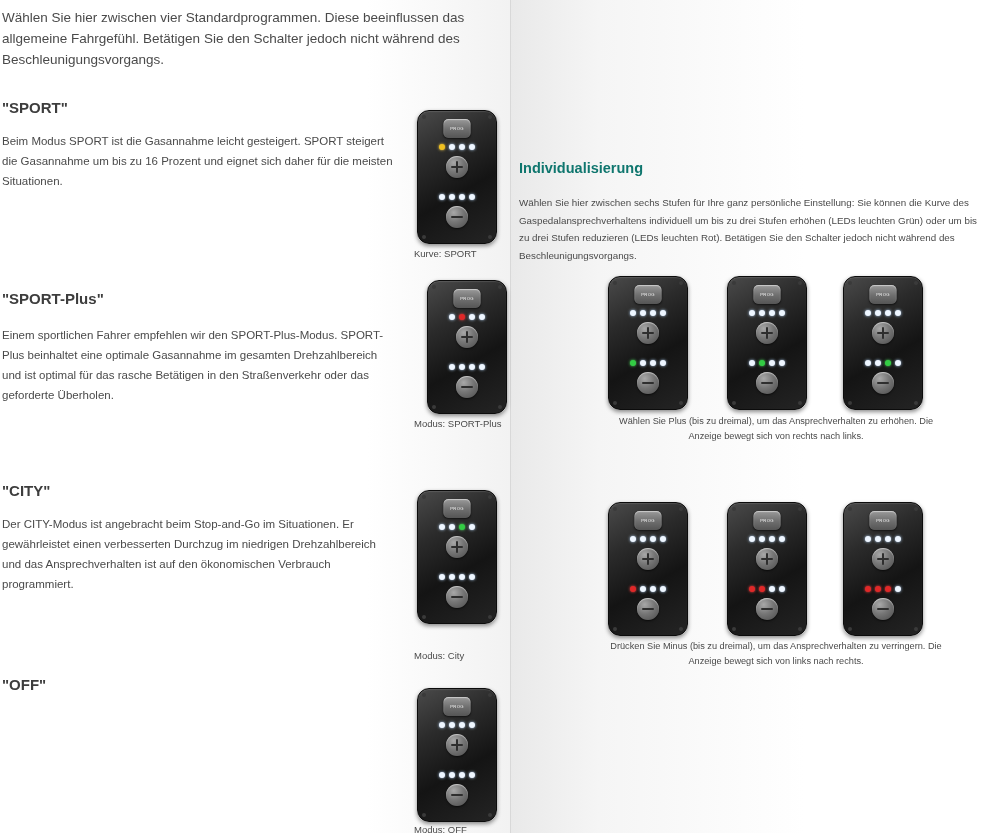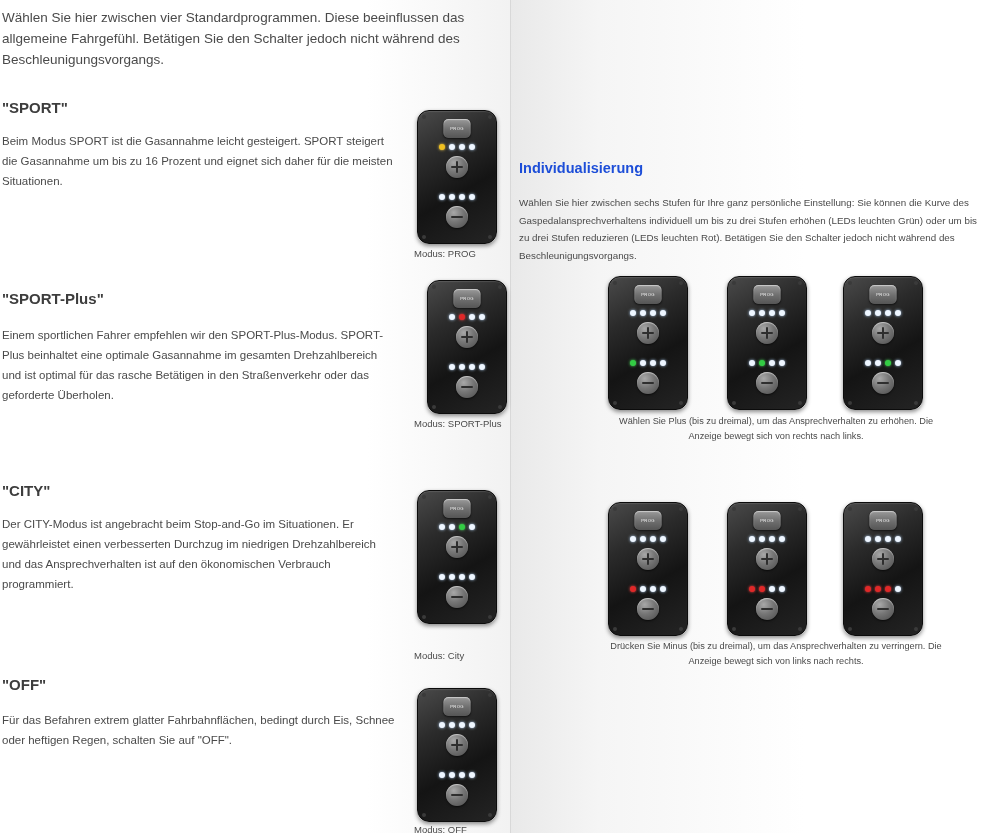"Individualisierung" .section-title { color: #1d4ed8 -> #0f766e }
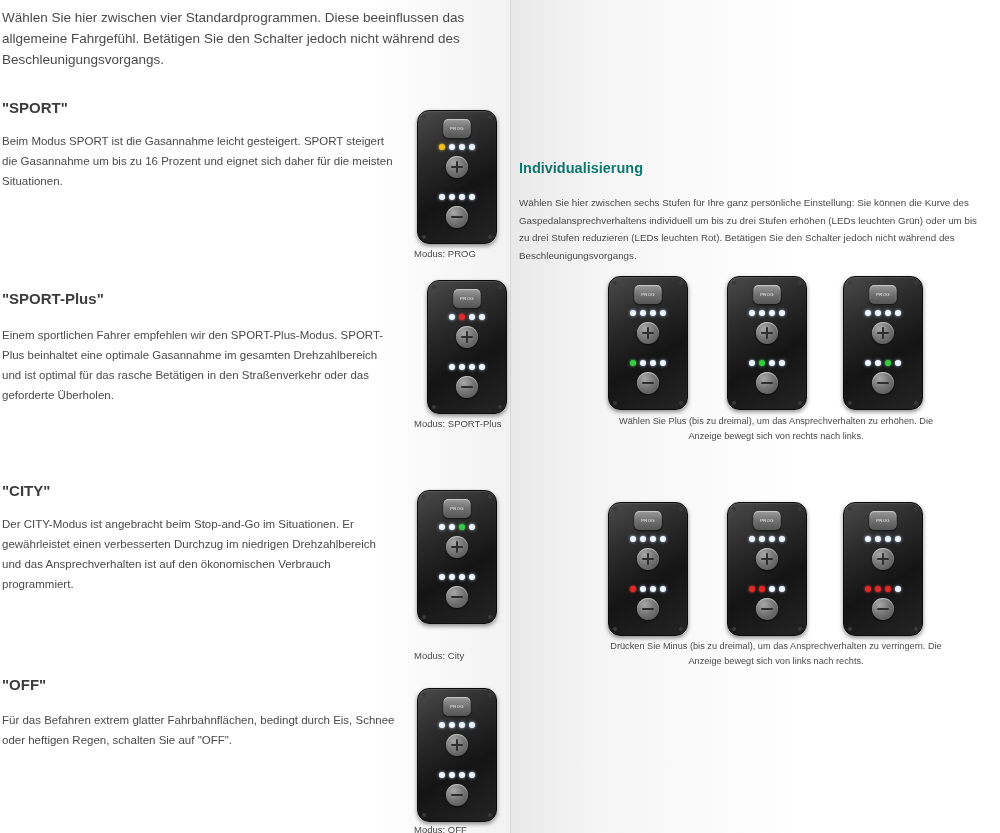"Modus: PROG" div.caption { text: Modus: PROG -> Kurve: SPORT }
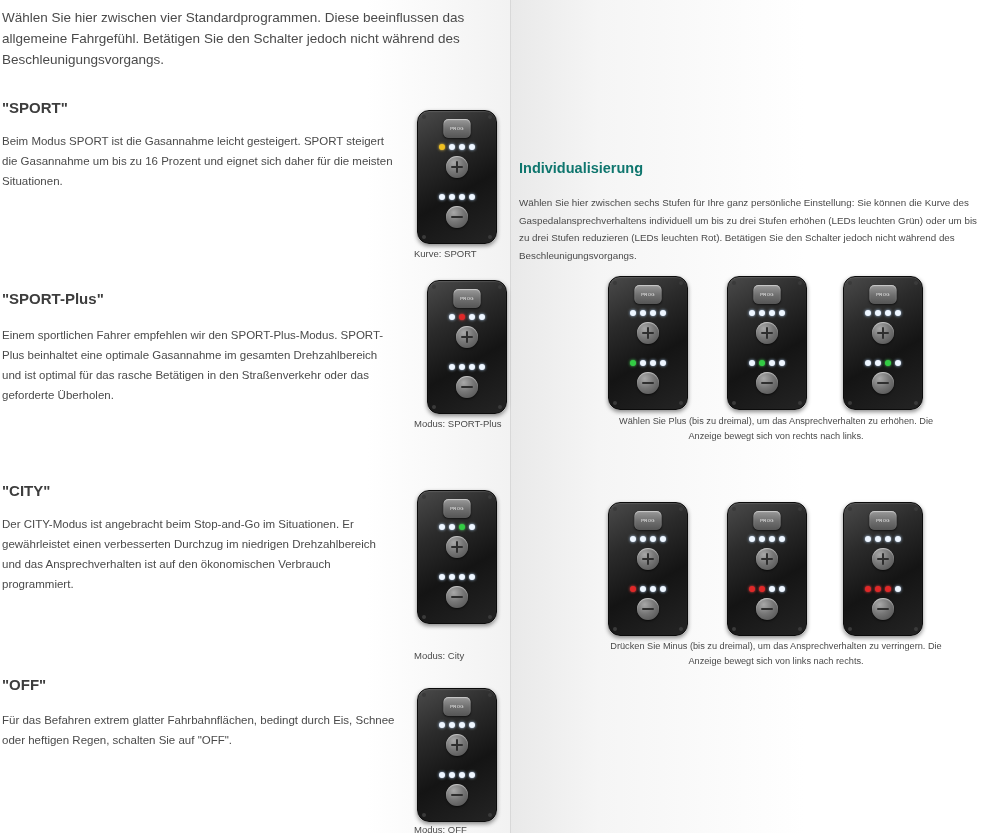"Für das Befahren extrem glatter" div.mode-text { html: <div>Für das Befahren extrem glatter Fahrbahnflächen, bedingt durch Eis, Schnee oder heftigen Regen, schalten Sie auf "OFF".</div> -> none }
